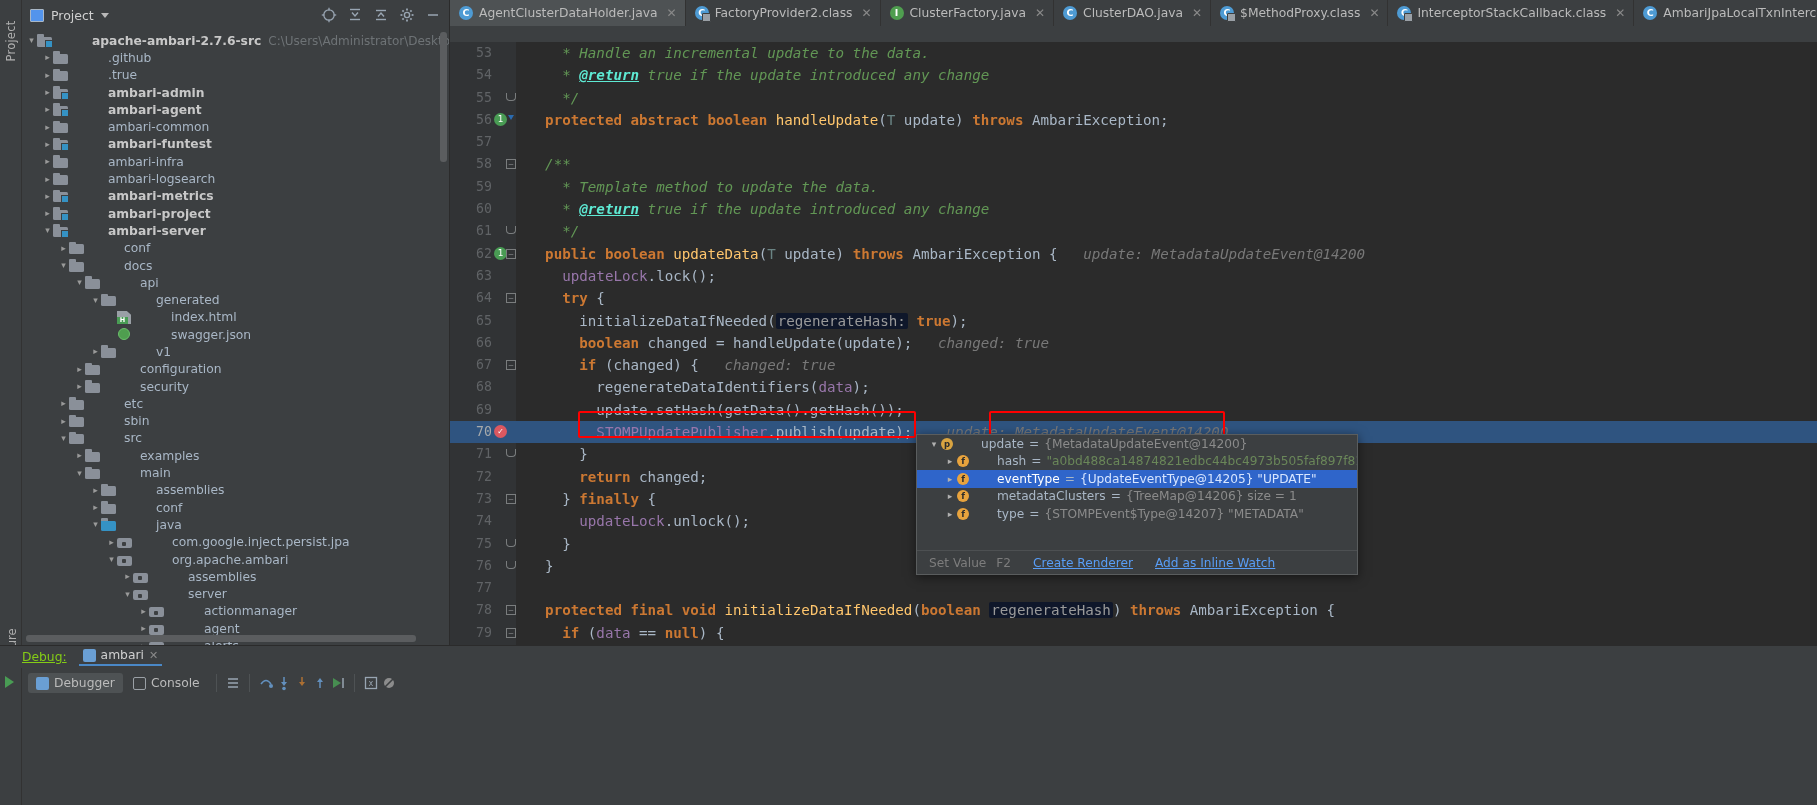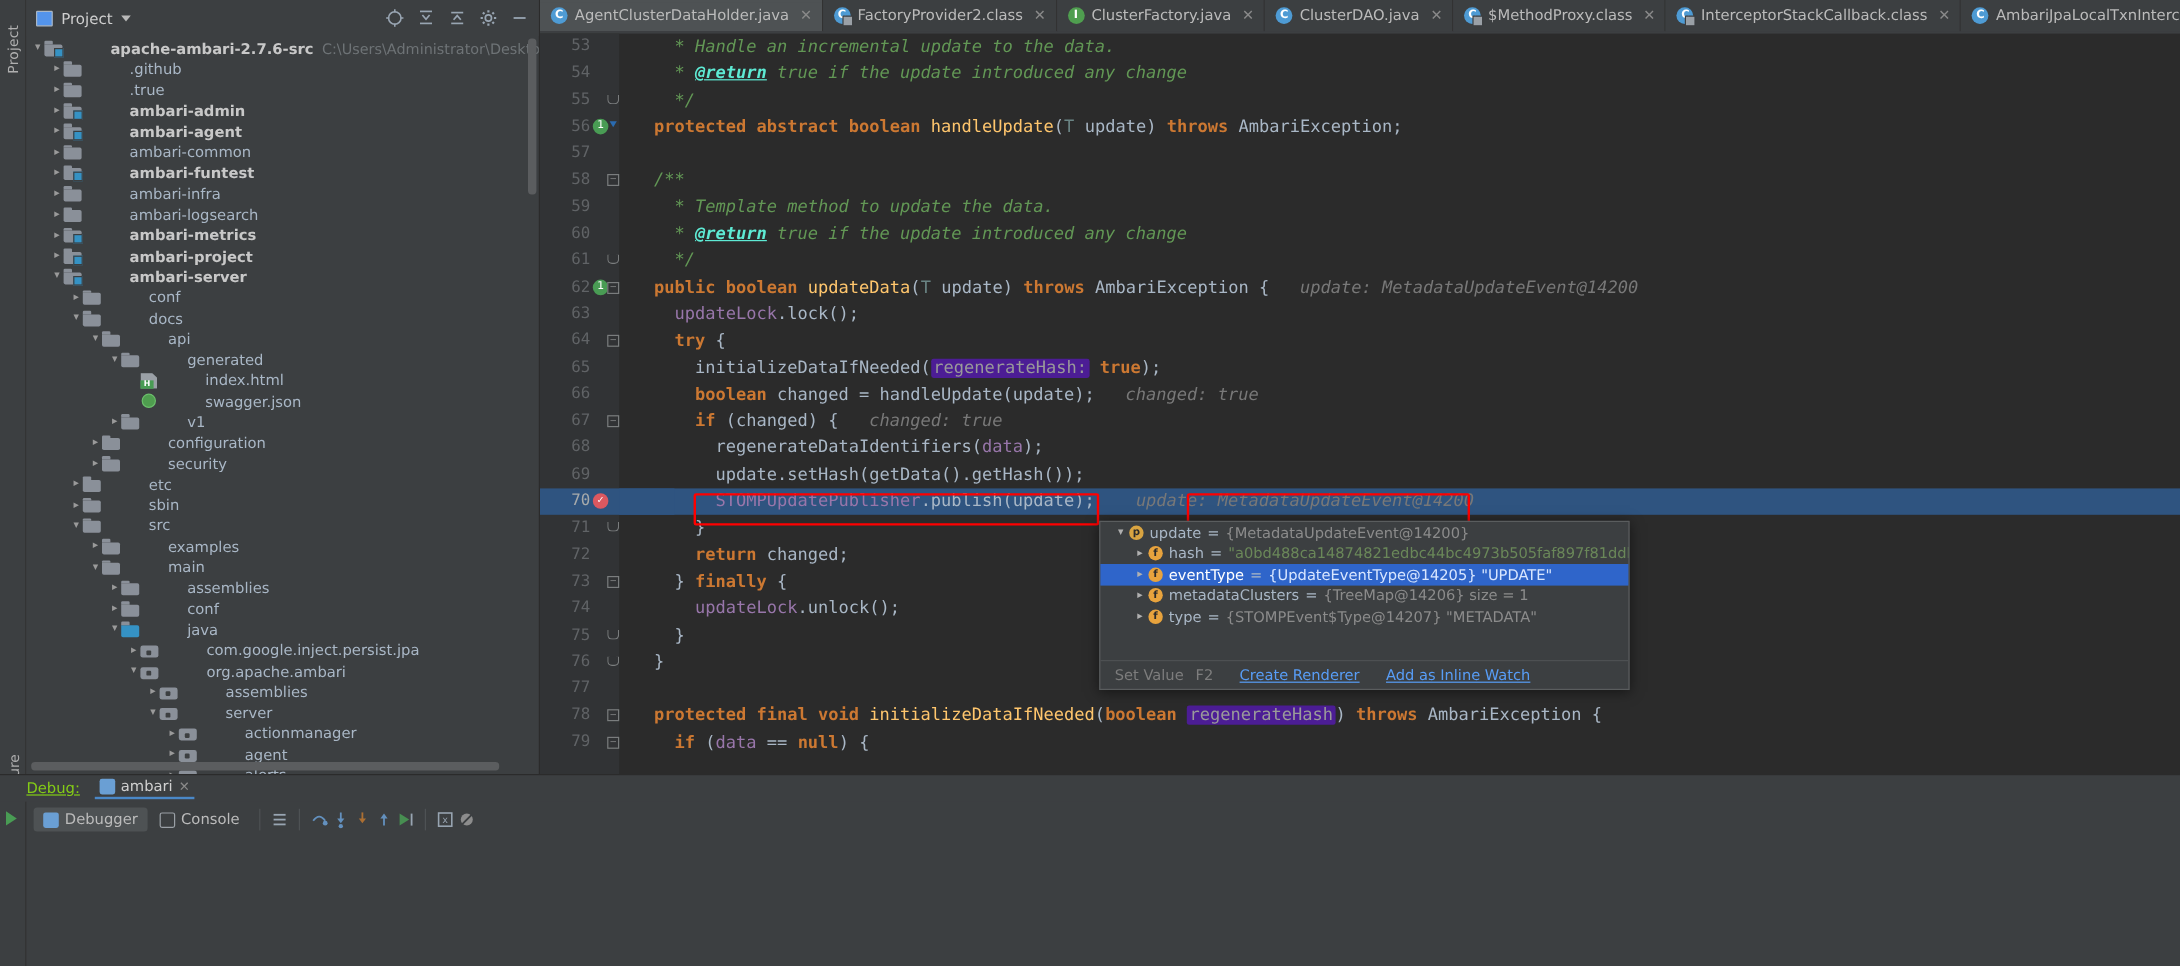"53" .editor { top: 28px -> 42px }
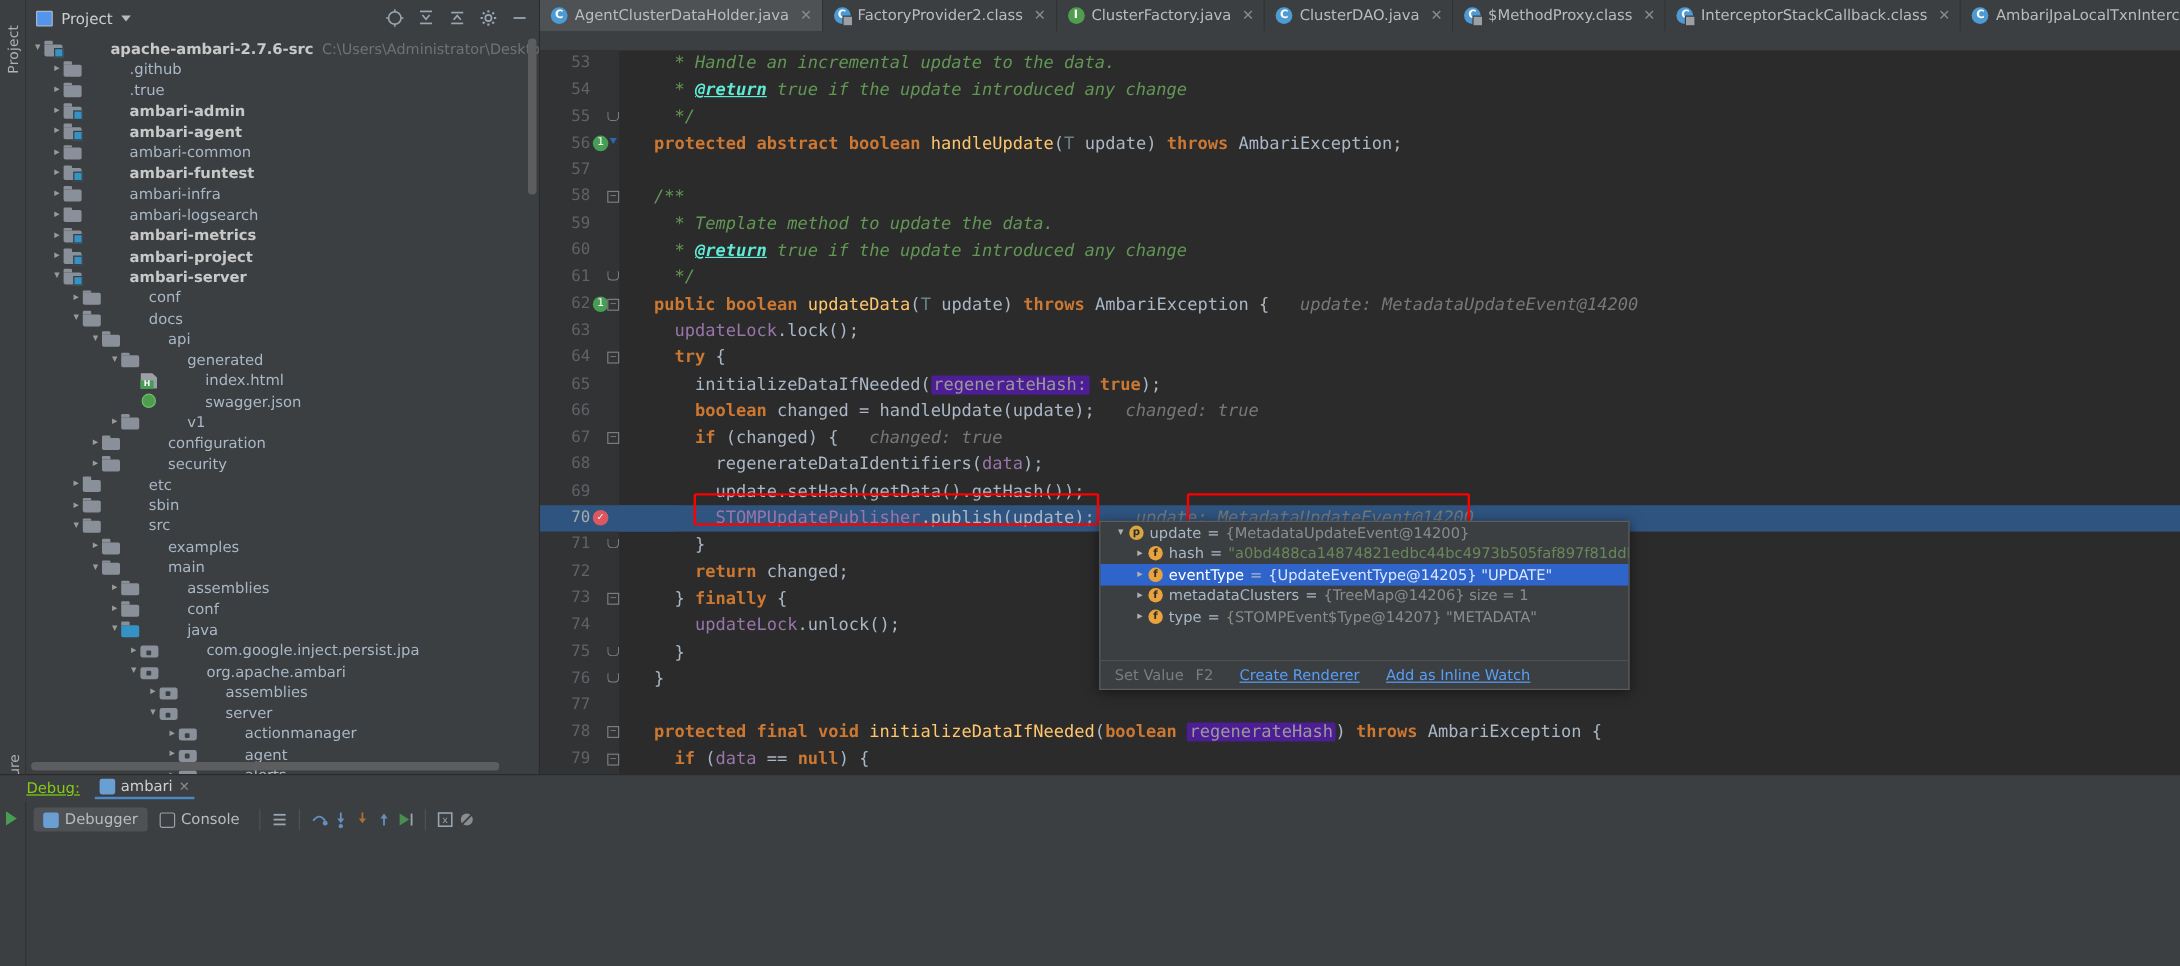"regenerateHash:" .hintparam { background: #4c1d95 -> #0f172a }
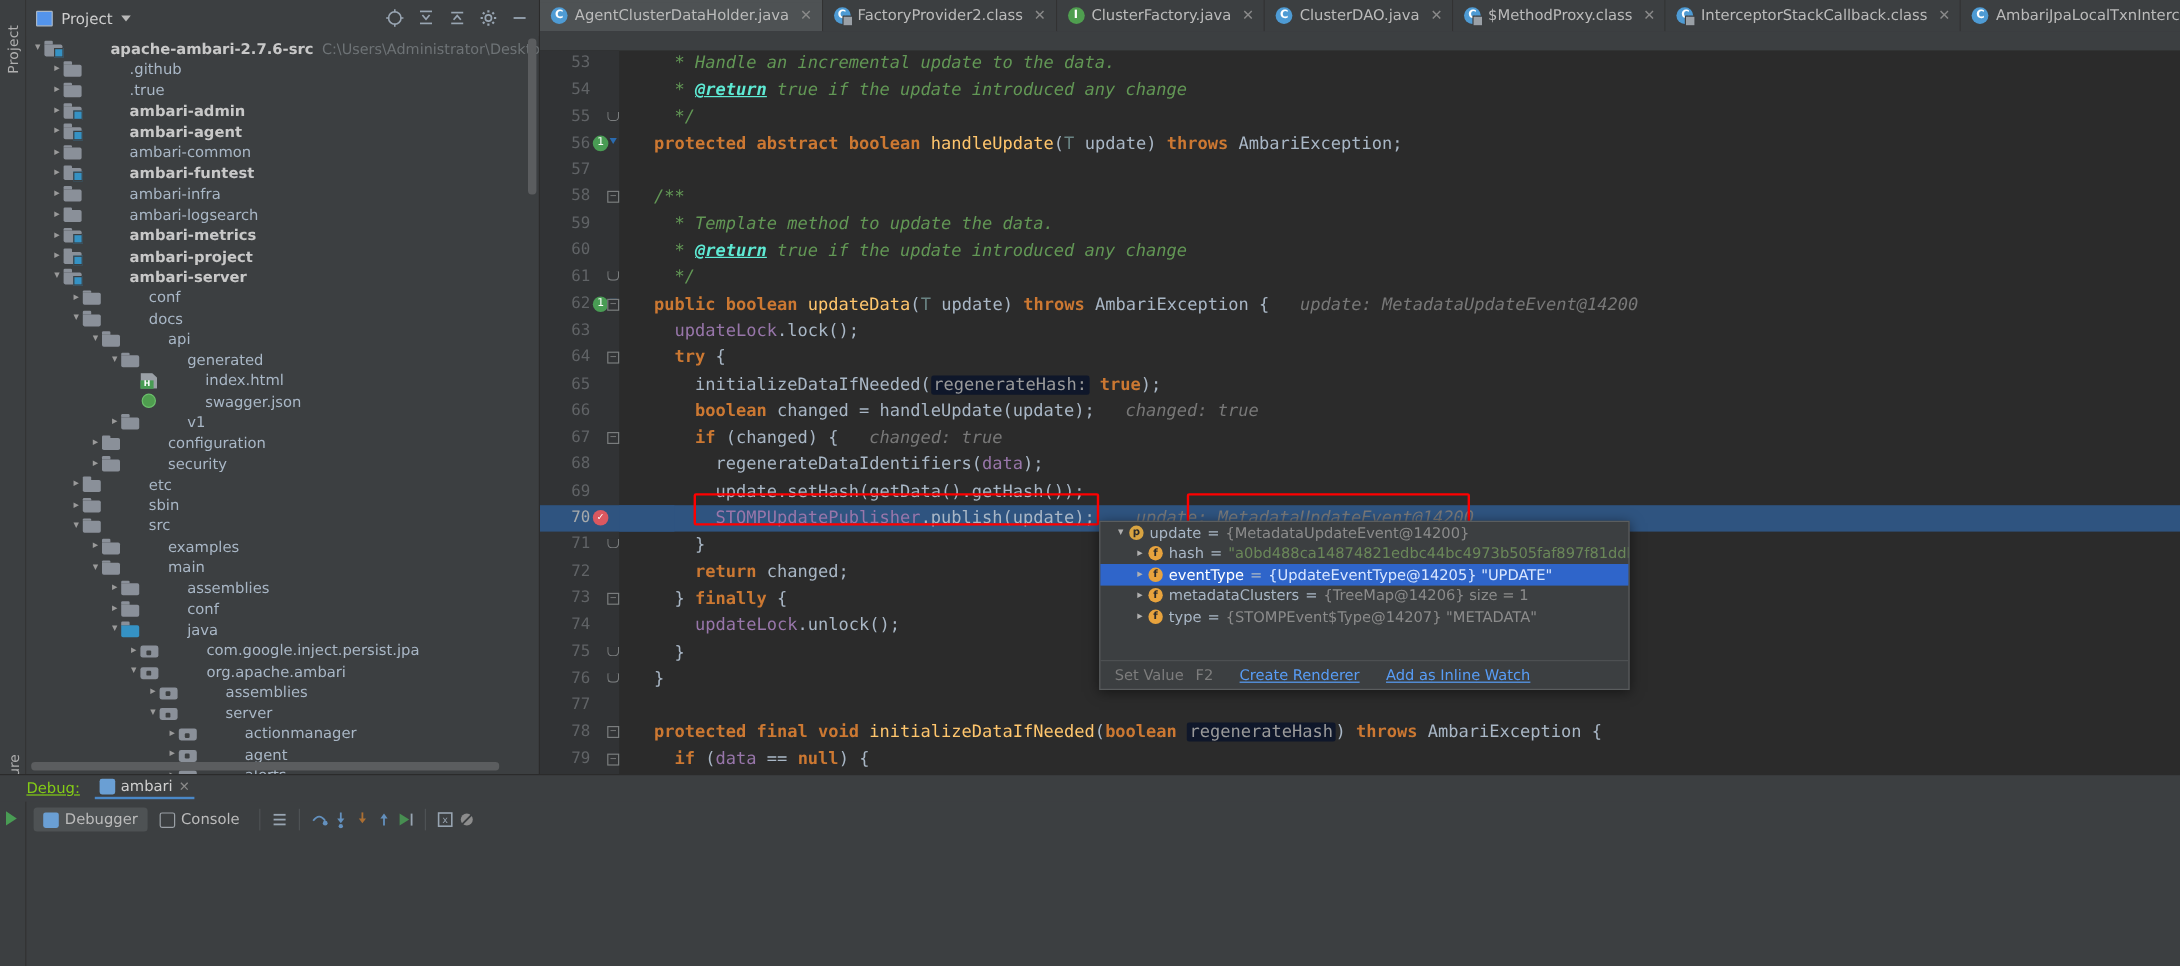"update" .vname { margin-left: none -> 23px }
